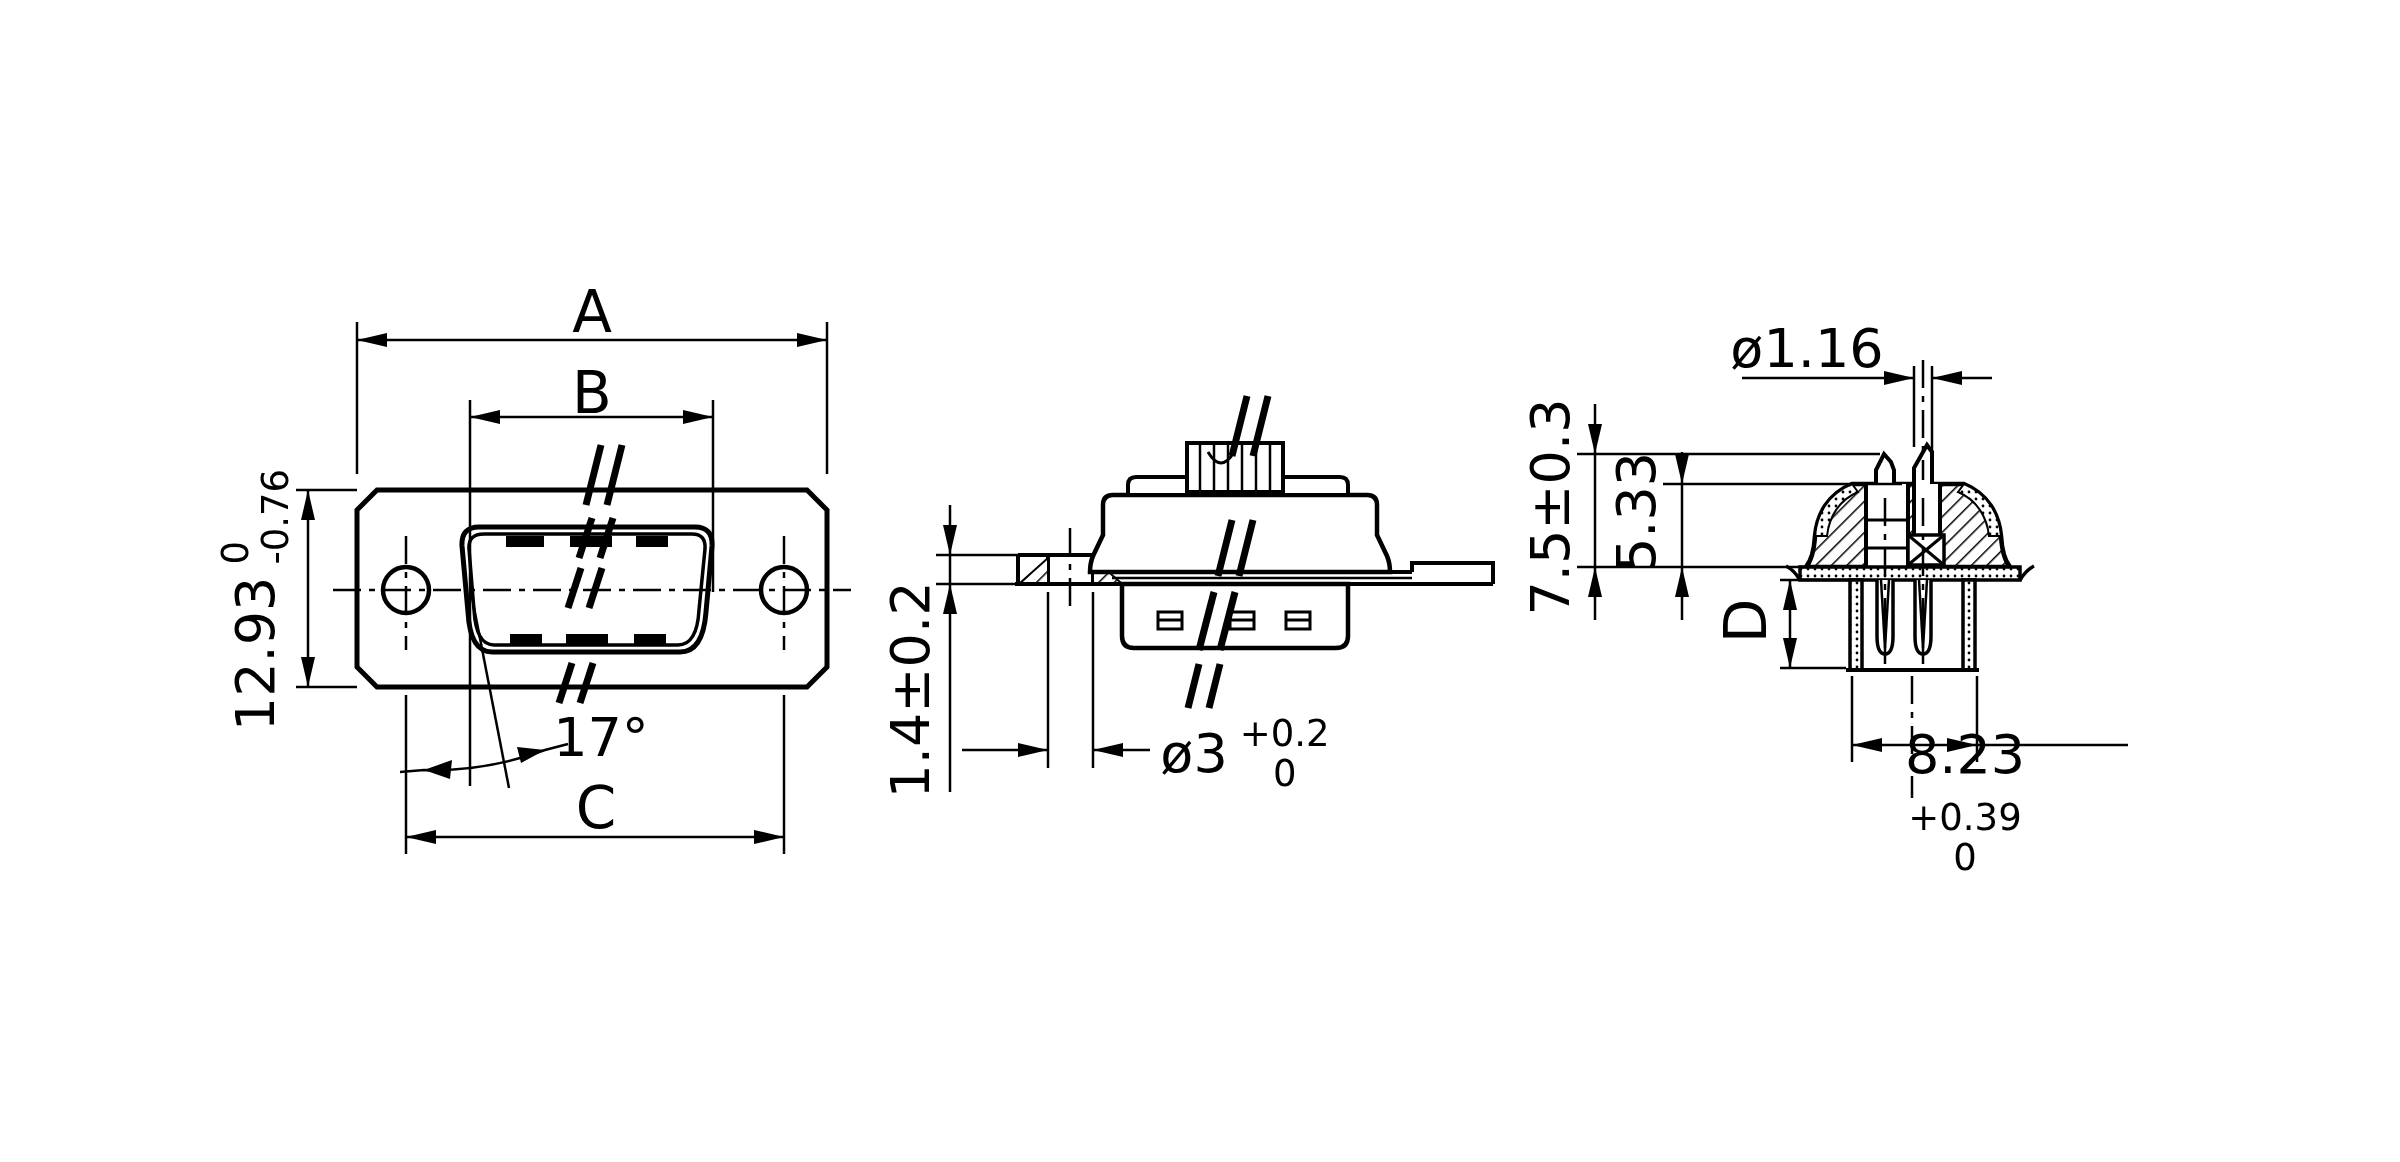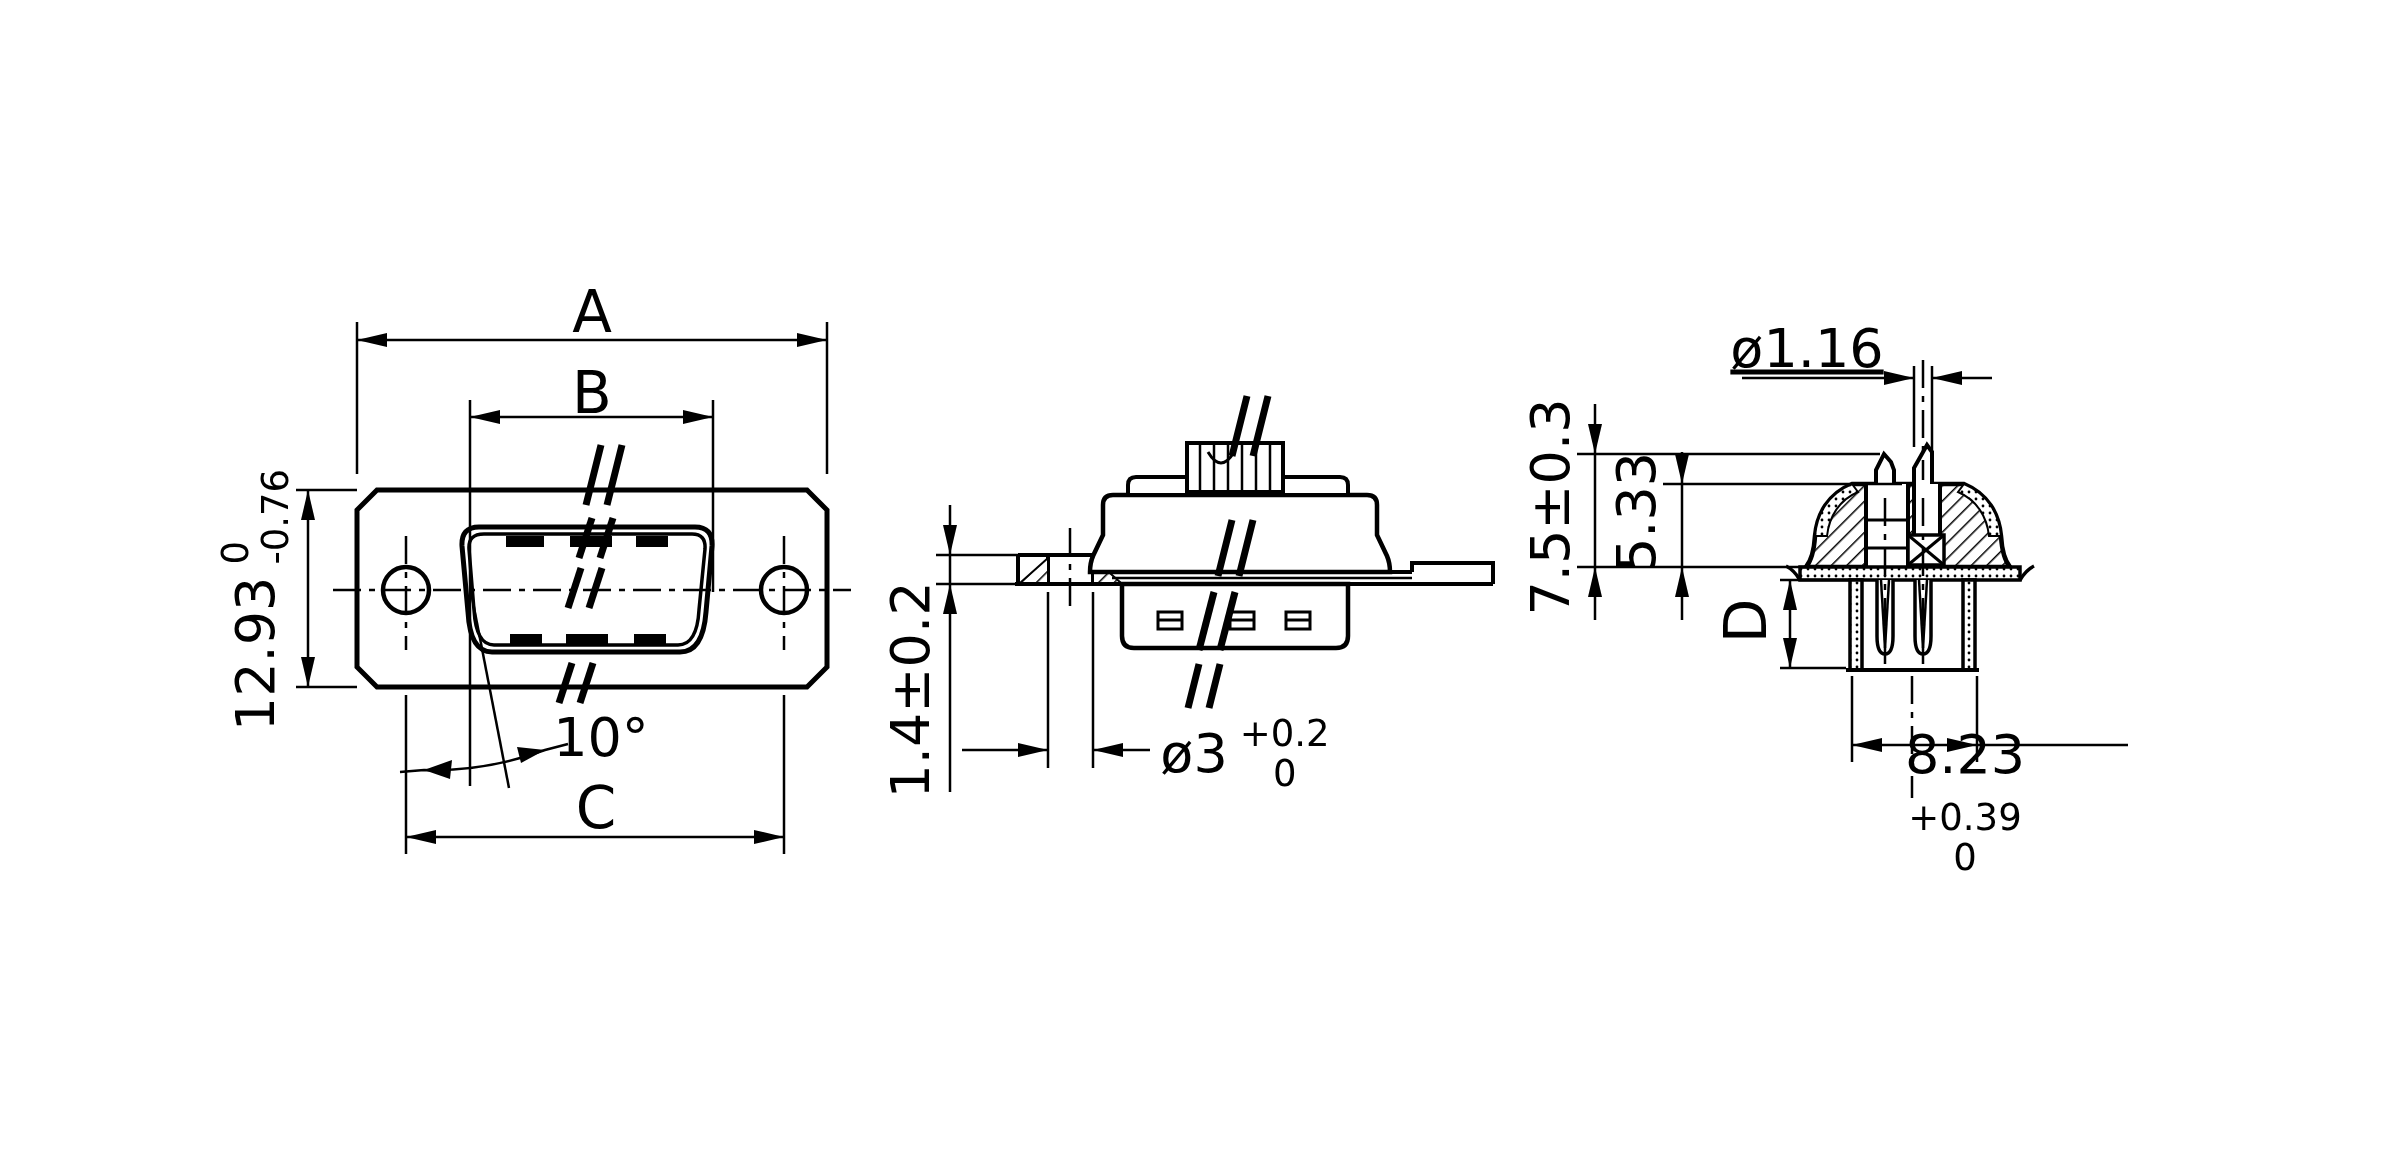"ø1.16" div.dim { text-decoration: underline -> none }
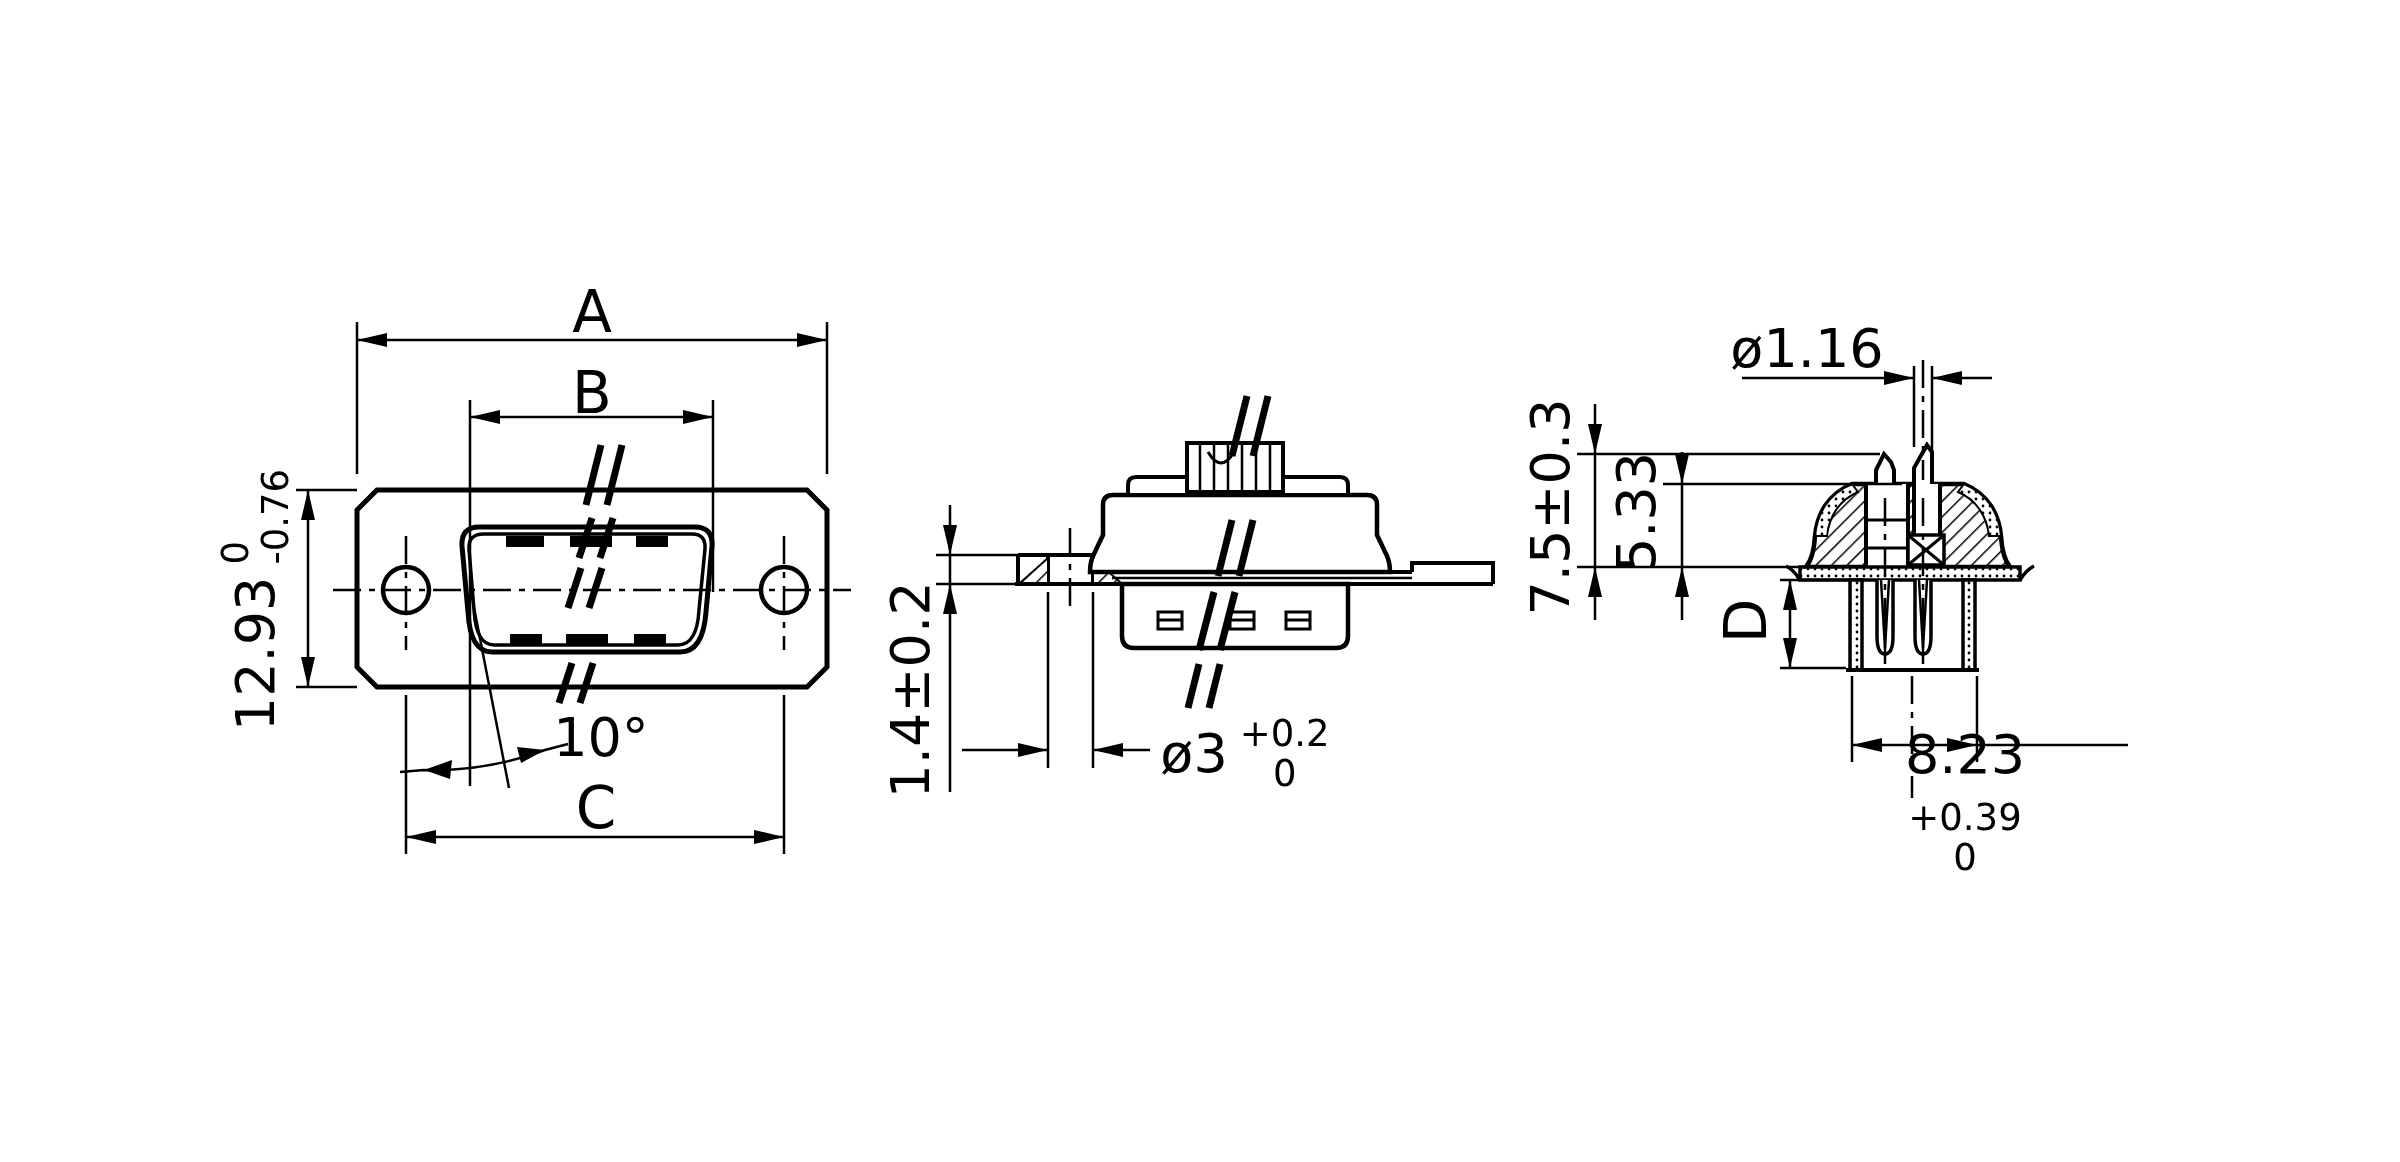"10°" div.dim { text: 10 -> 17 }
